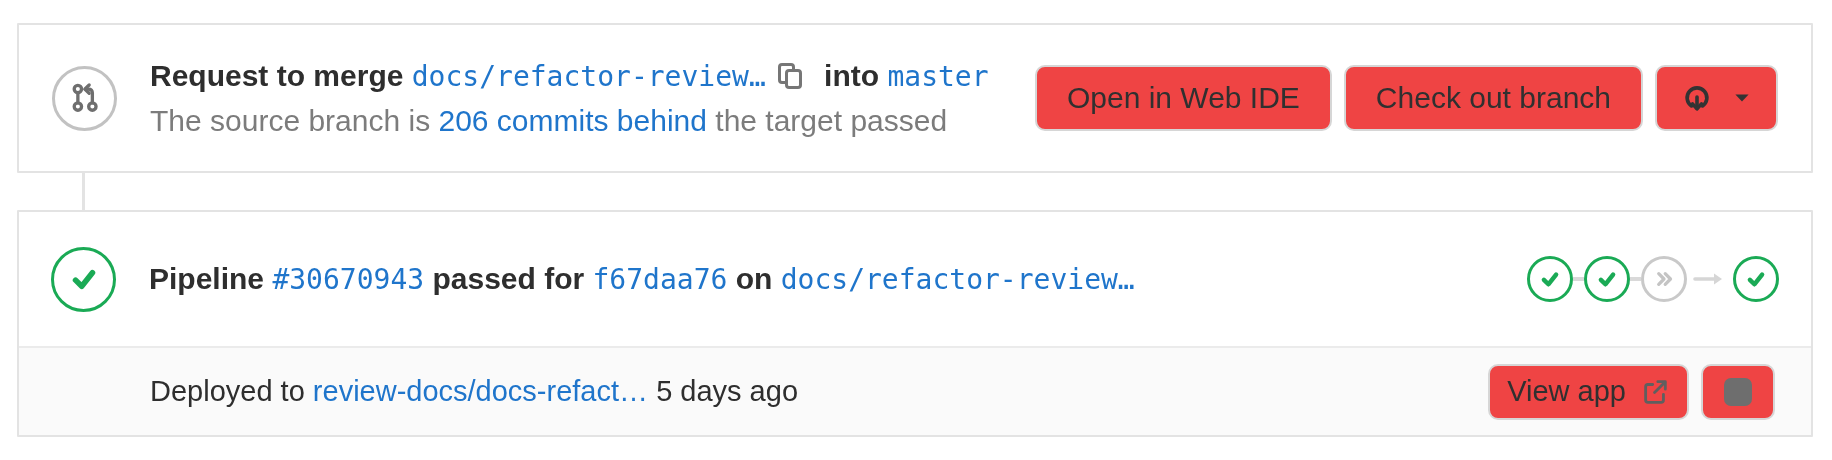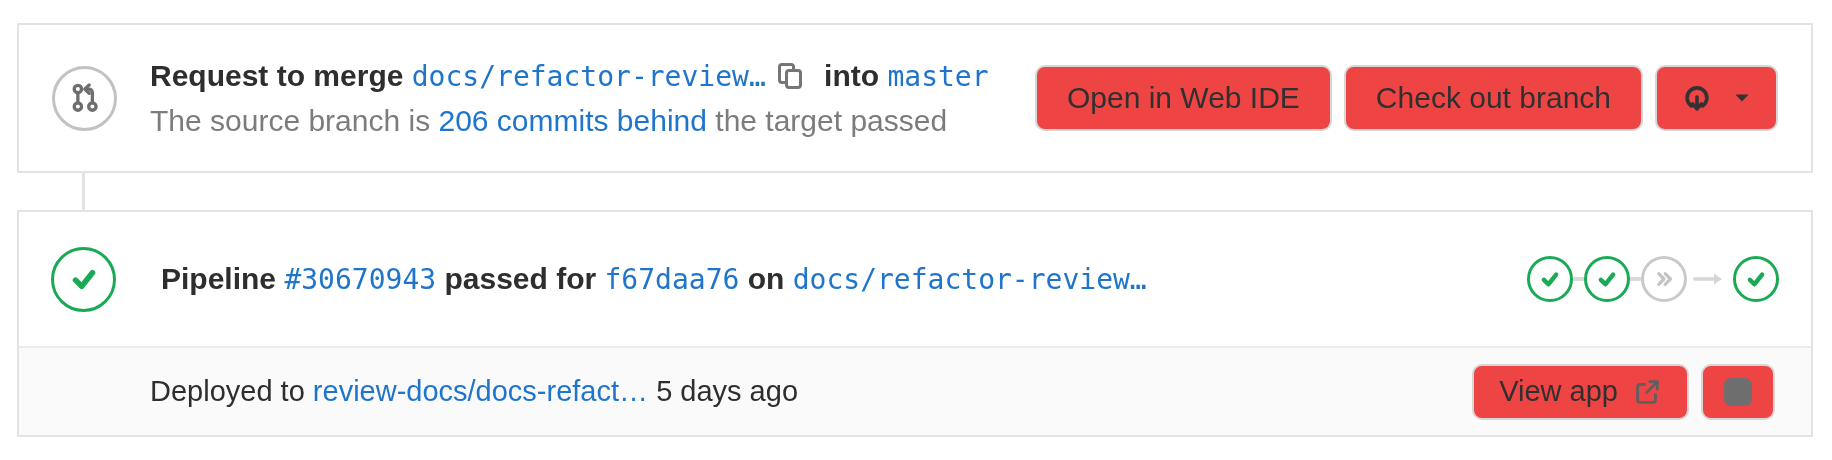"Pipeline #30670943 passed for f67daa76" .pipeline-row { gap: 12px -> none }
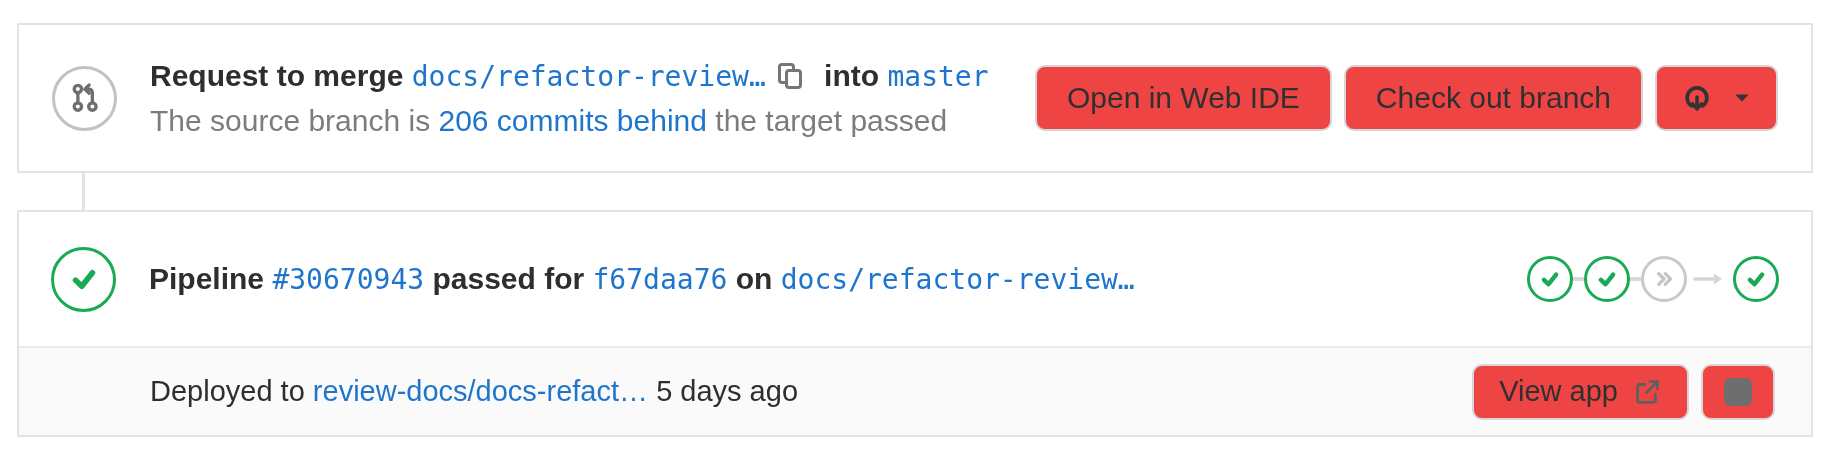"View app" .btn-sm { padding: 0 25px -> 0 17px }
